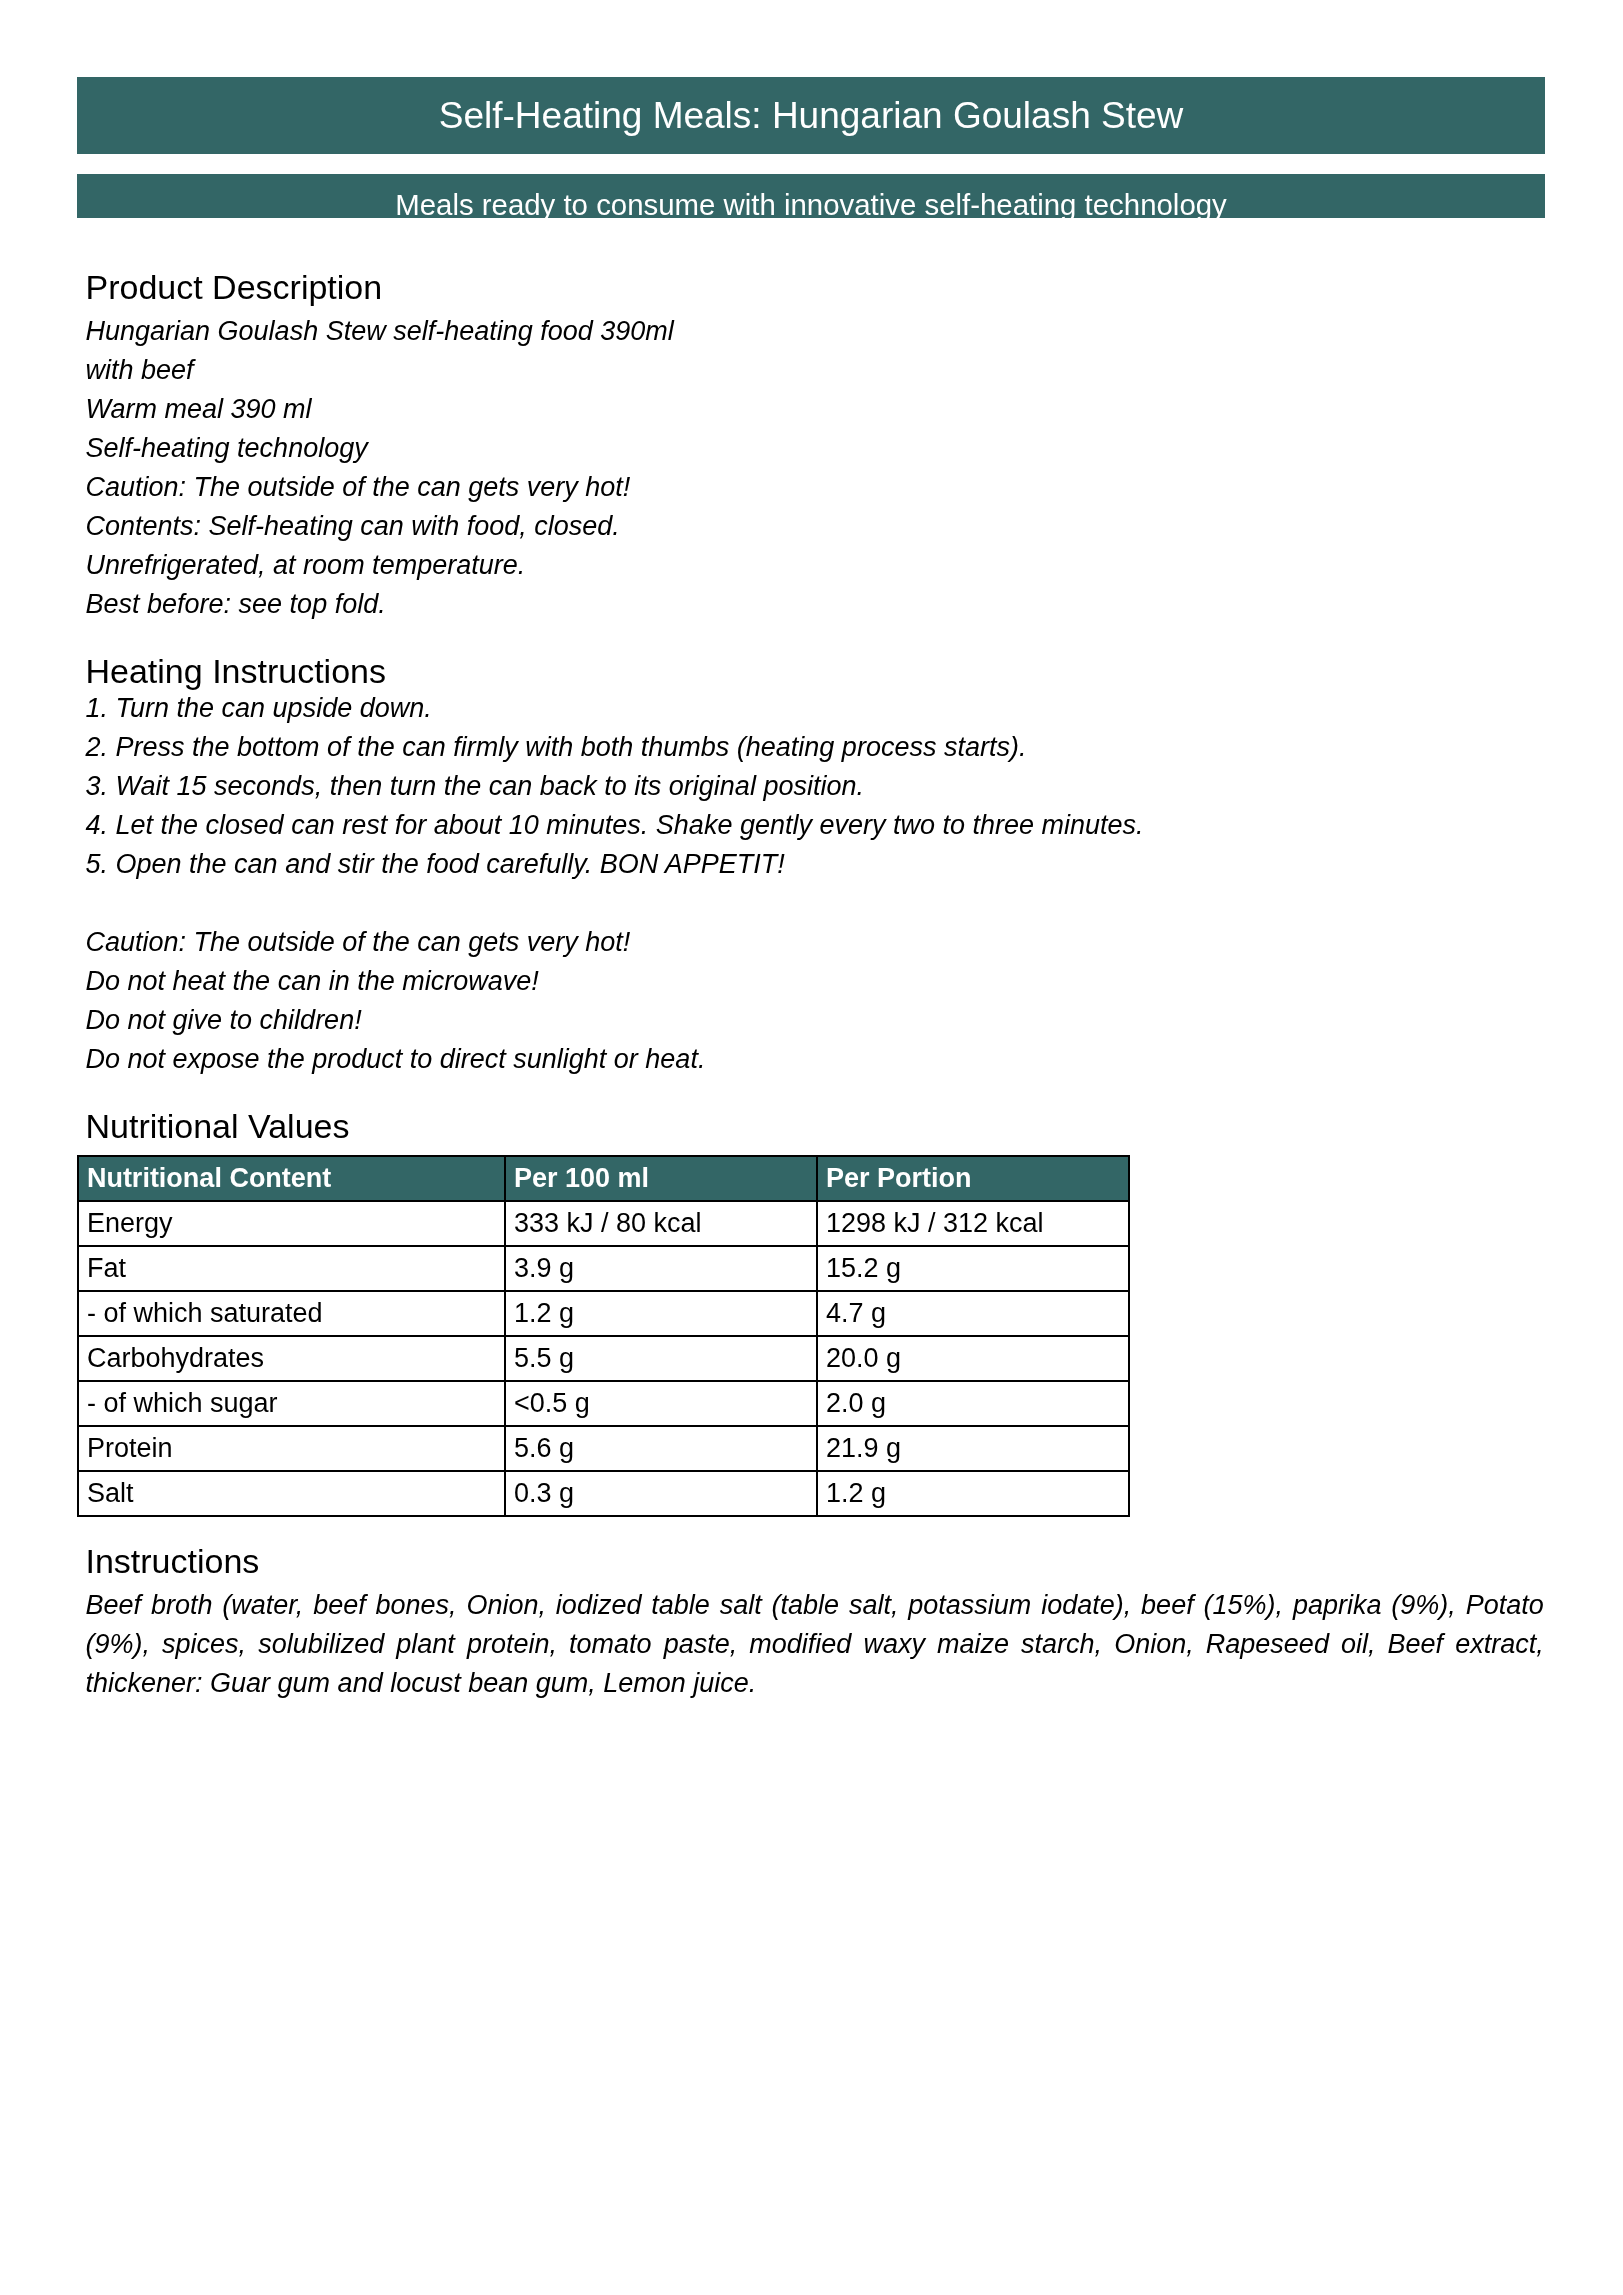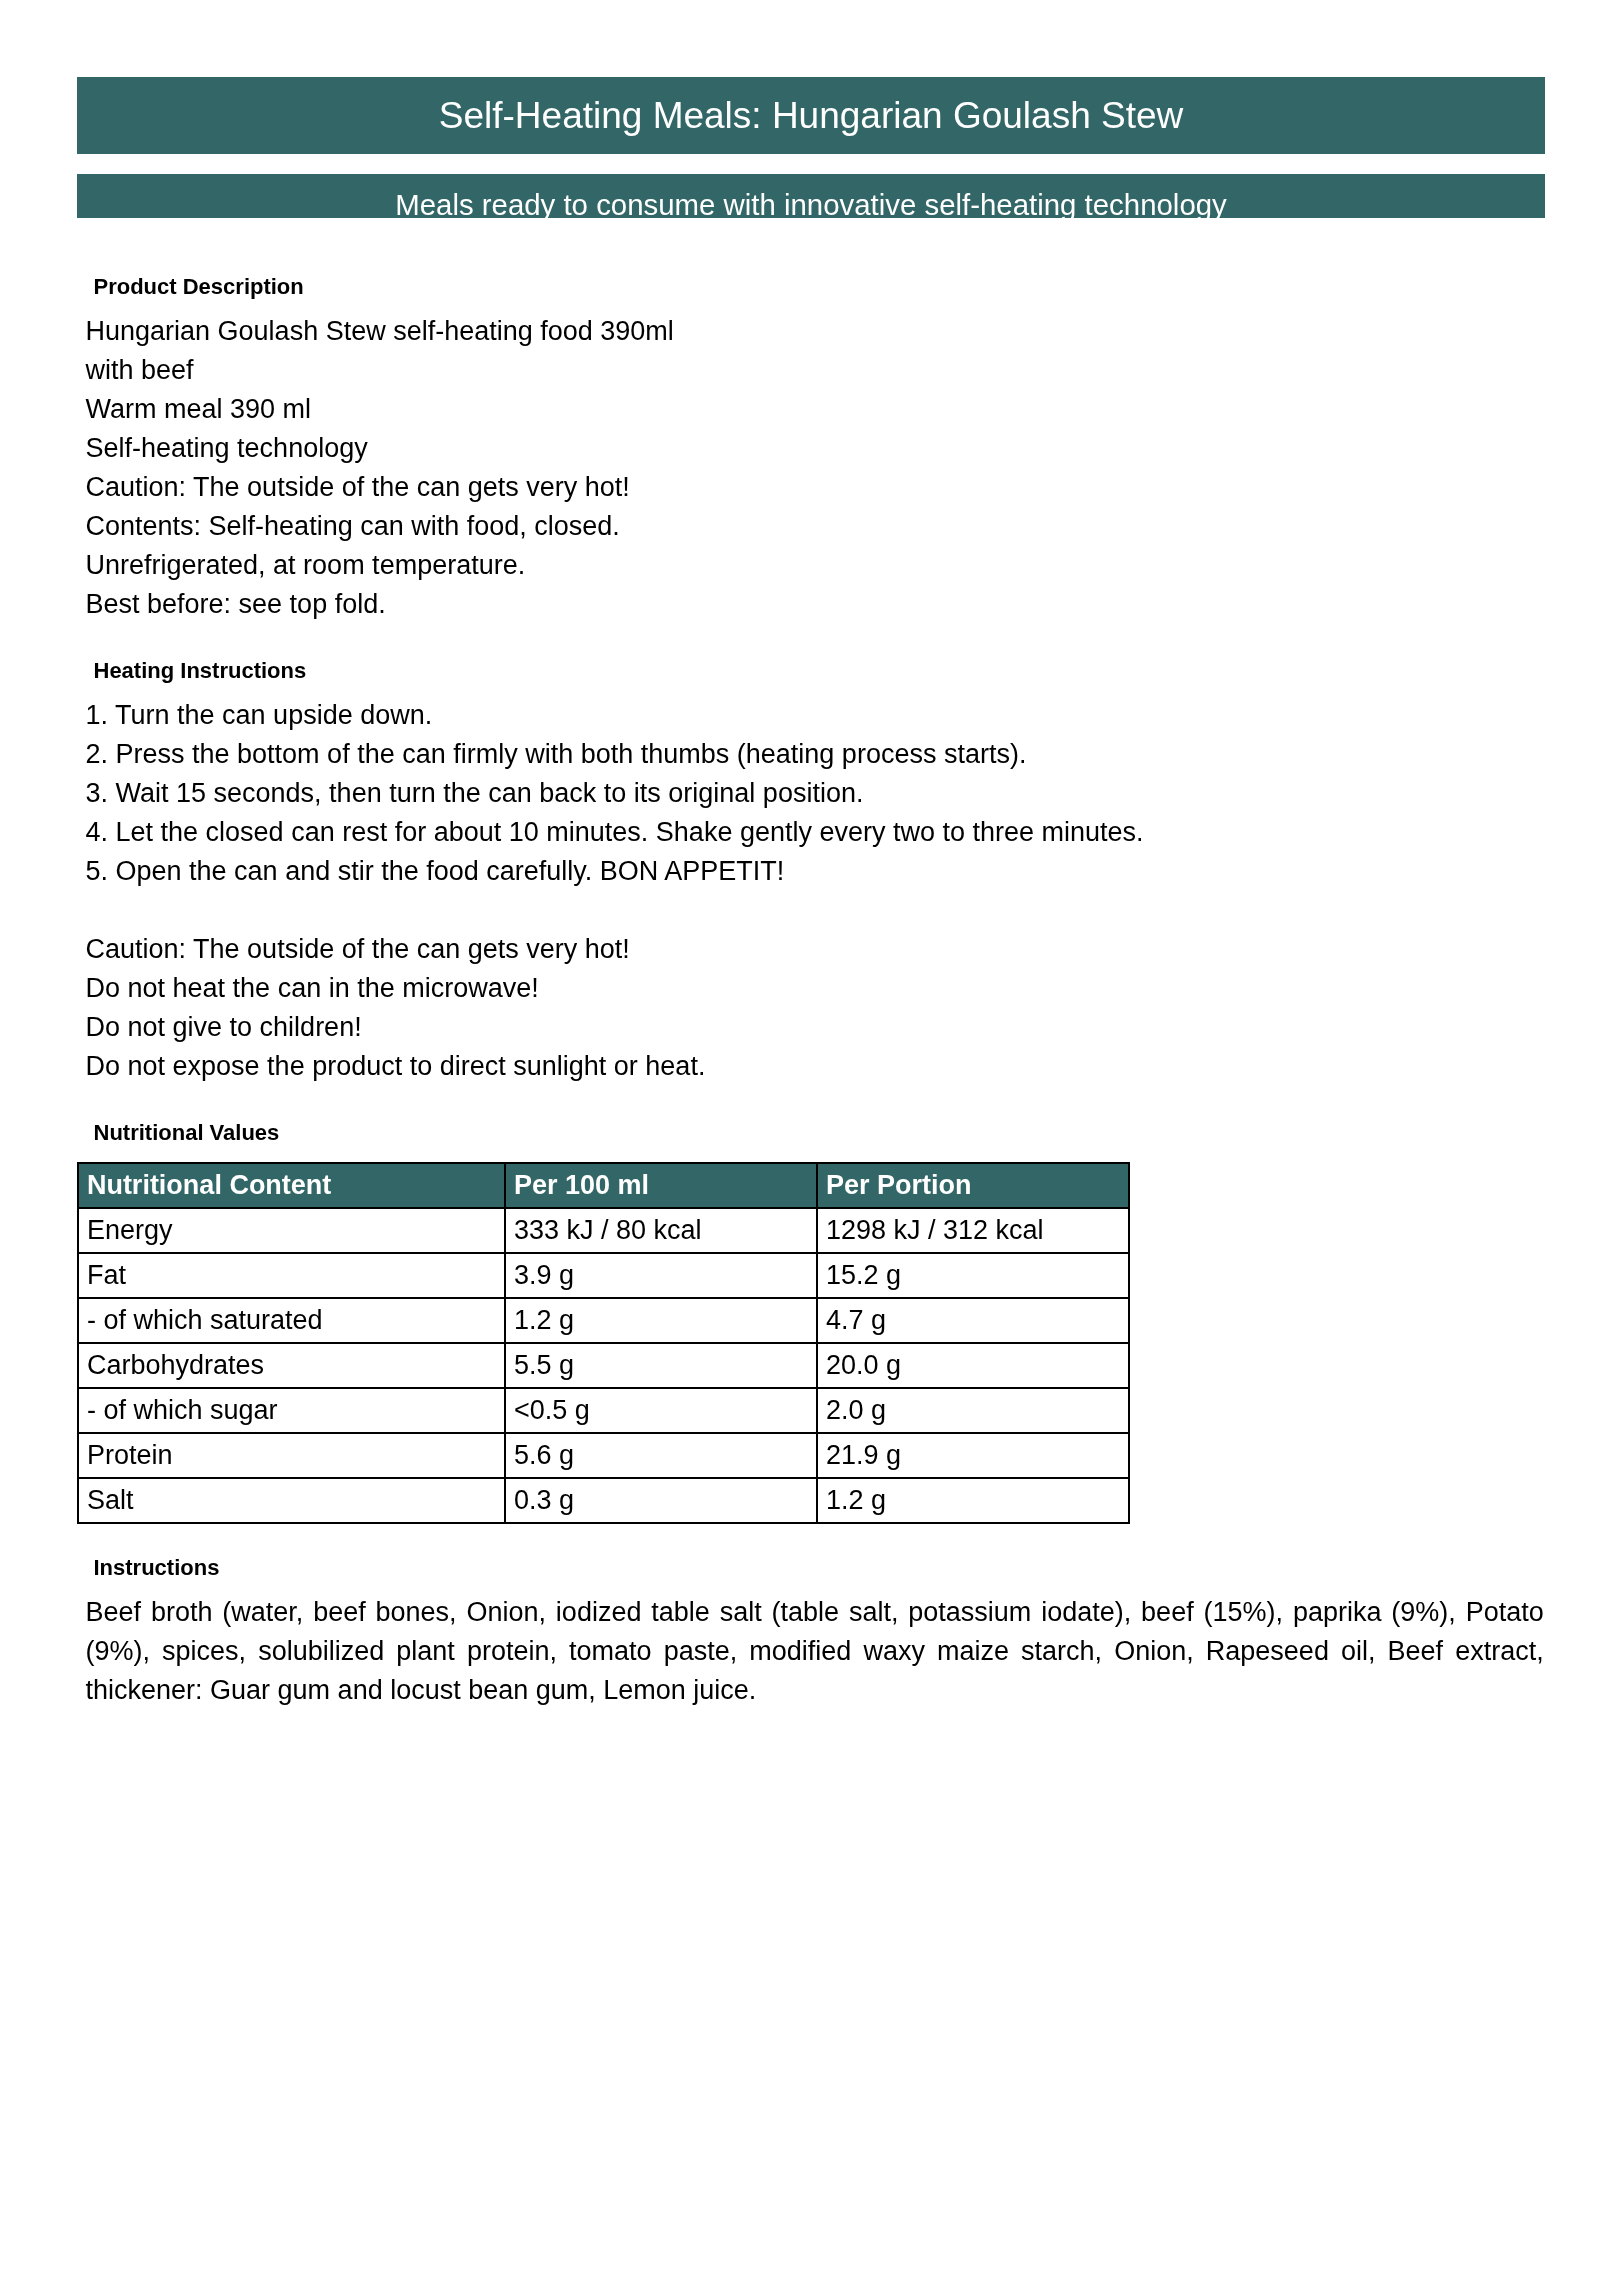"Product Description" .section-heading { font-size: 22px -> 34px; font-weight: bold -> normal; margin: 8px -> 0 }
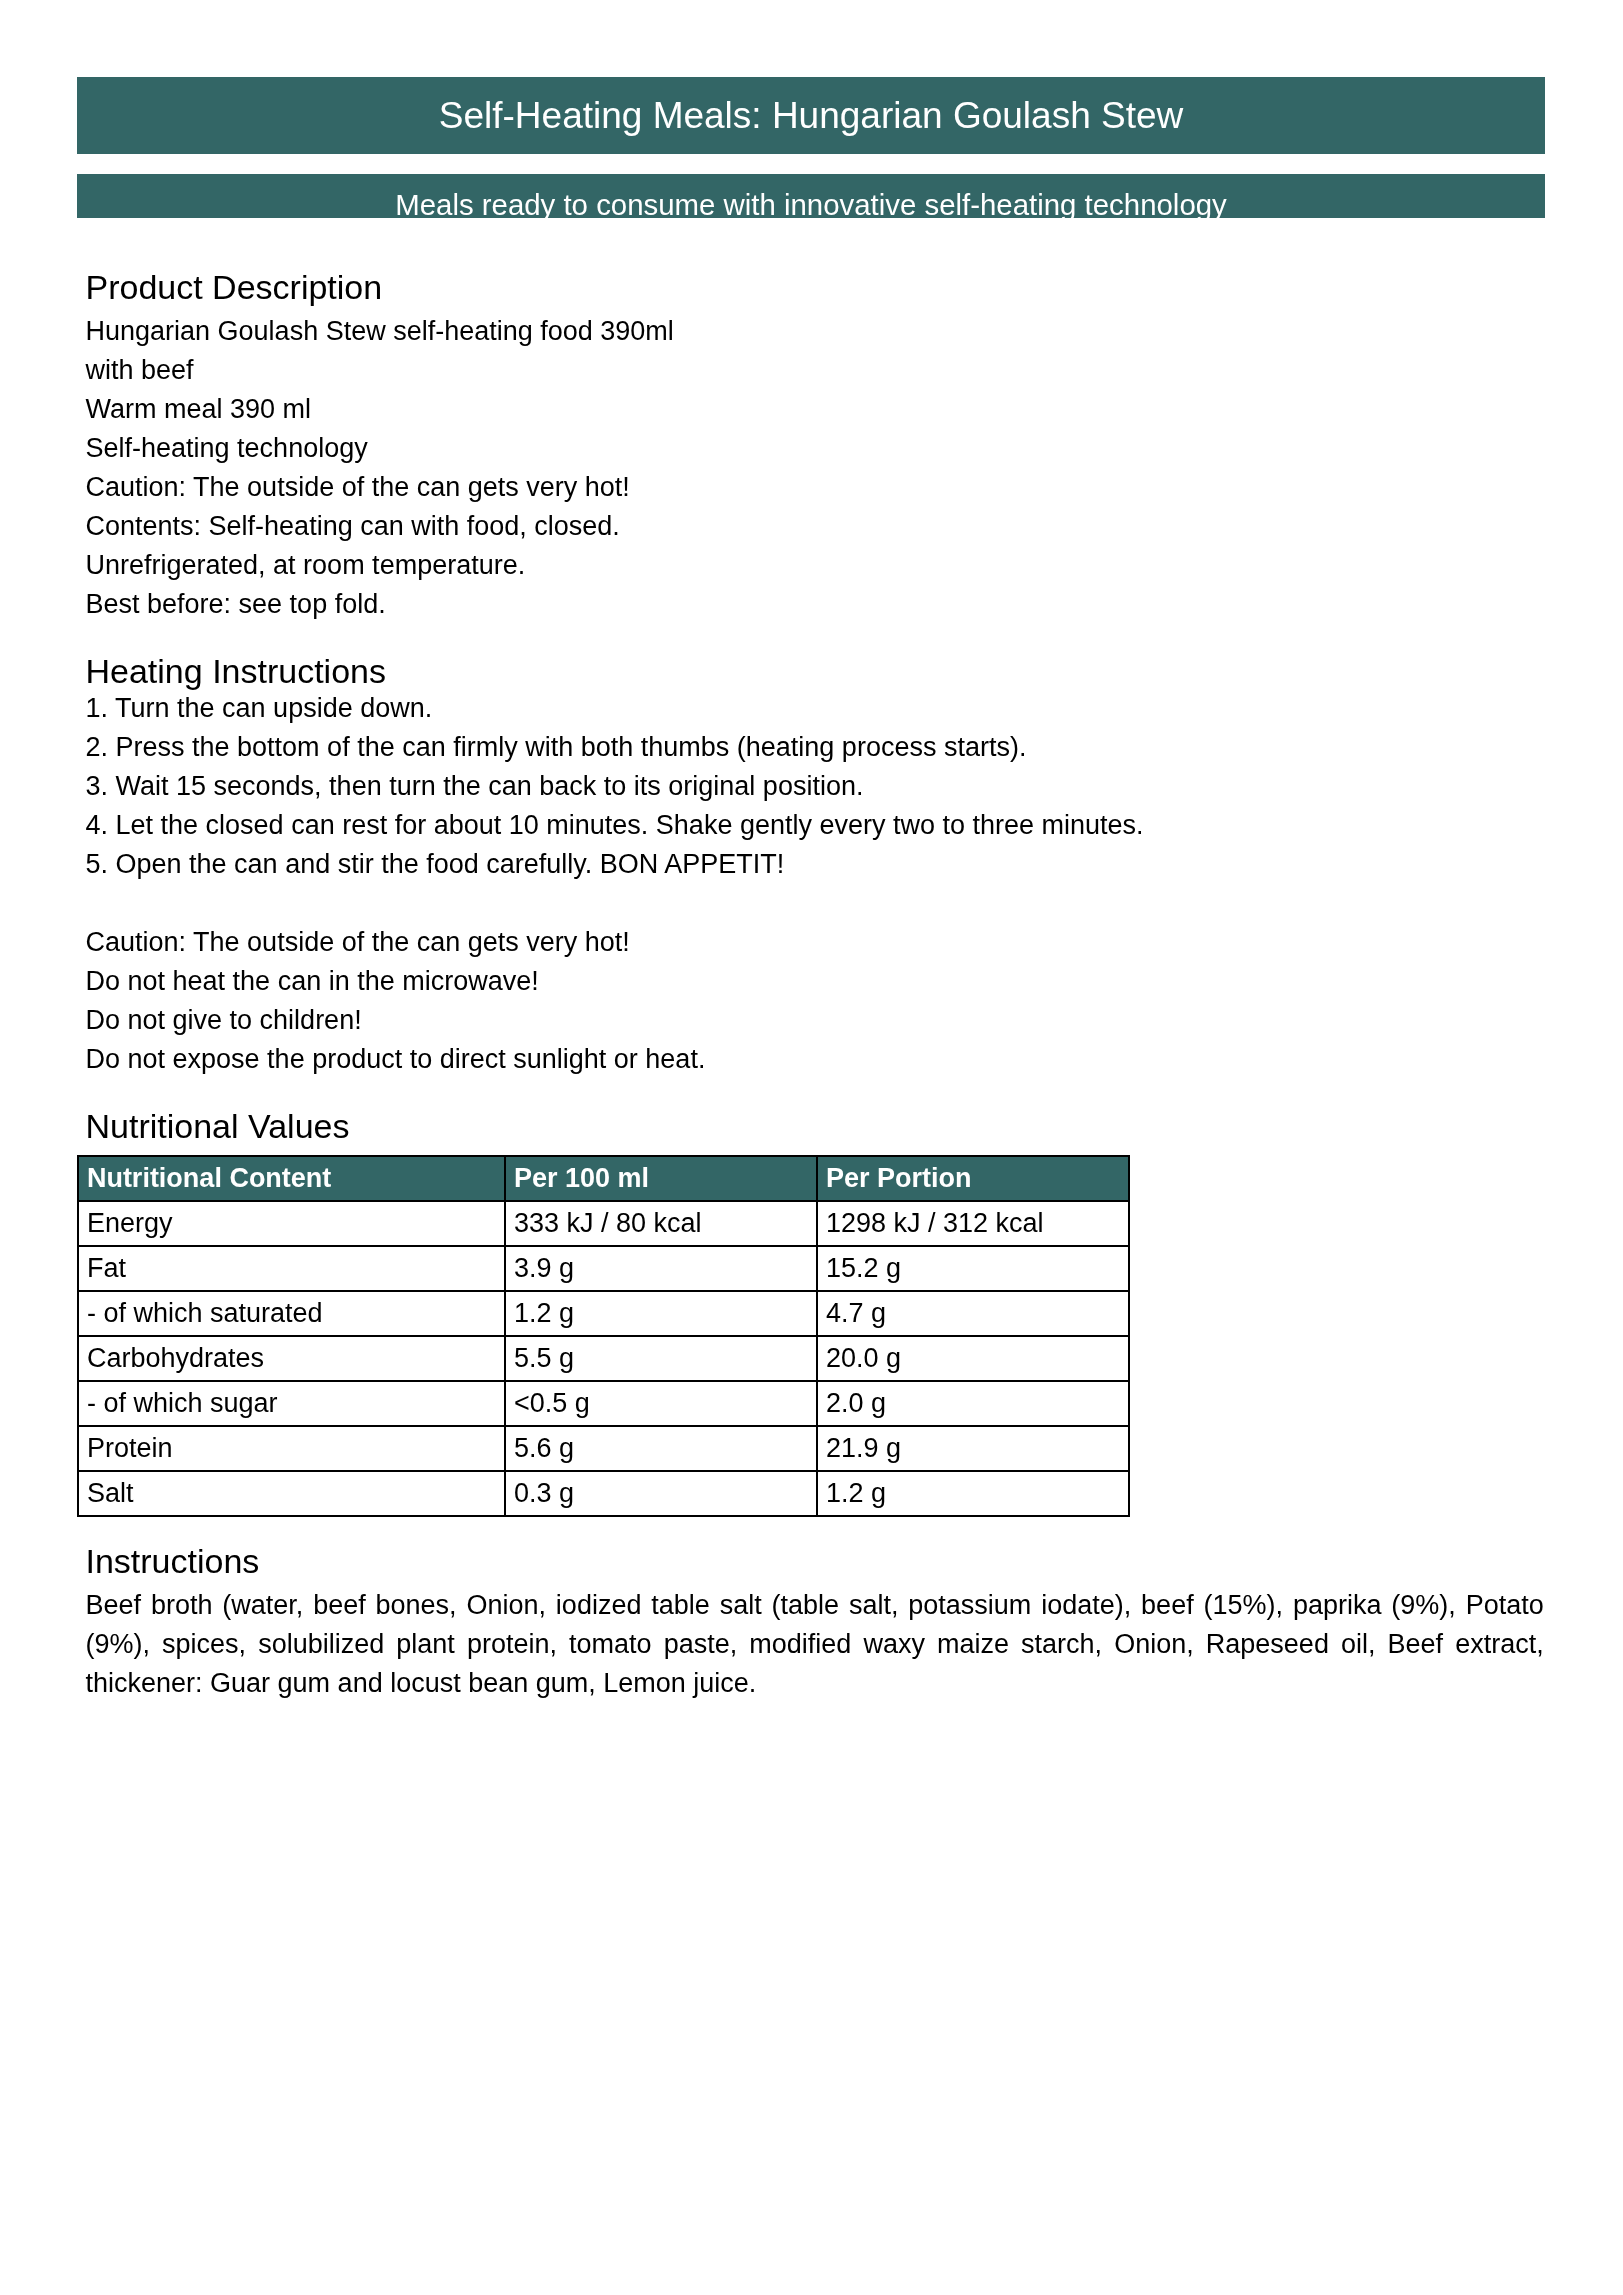"Hungarian Goulash Stew self-heating food" .body-lines div, .body-para { font-style: none -> italic }
